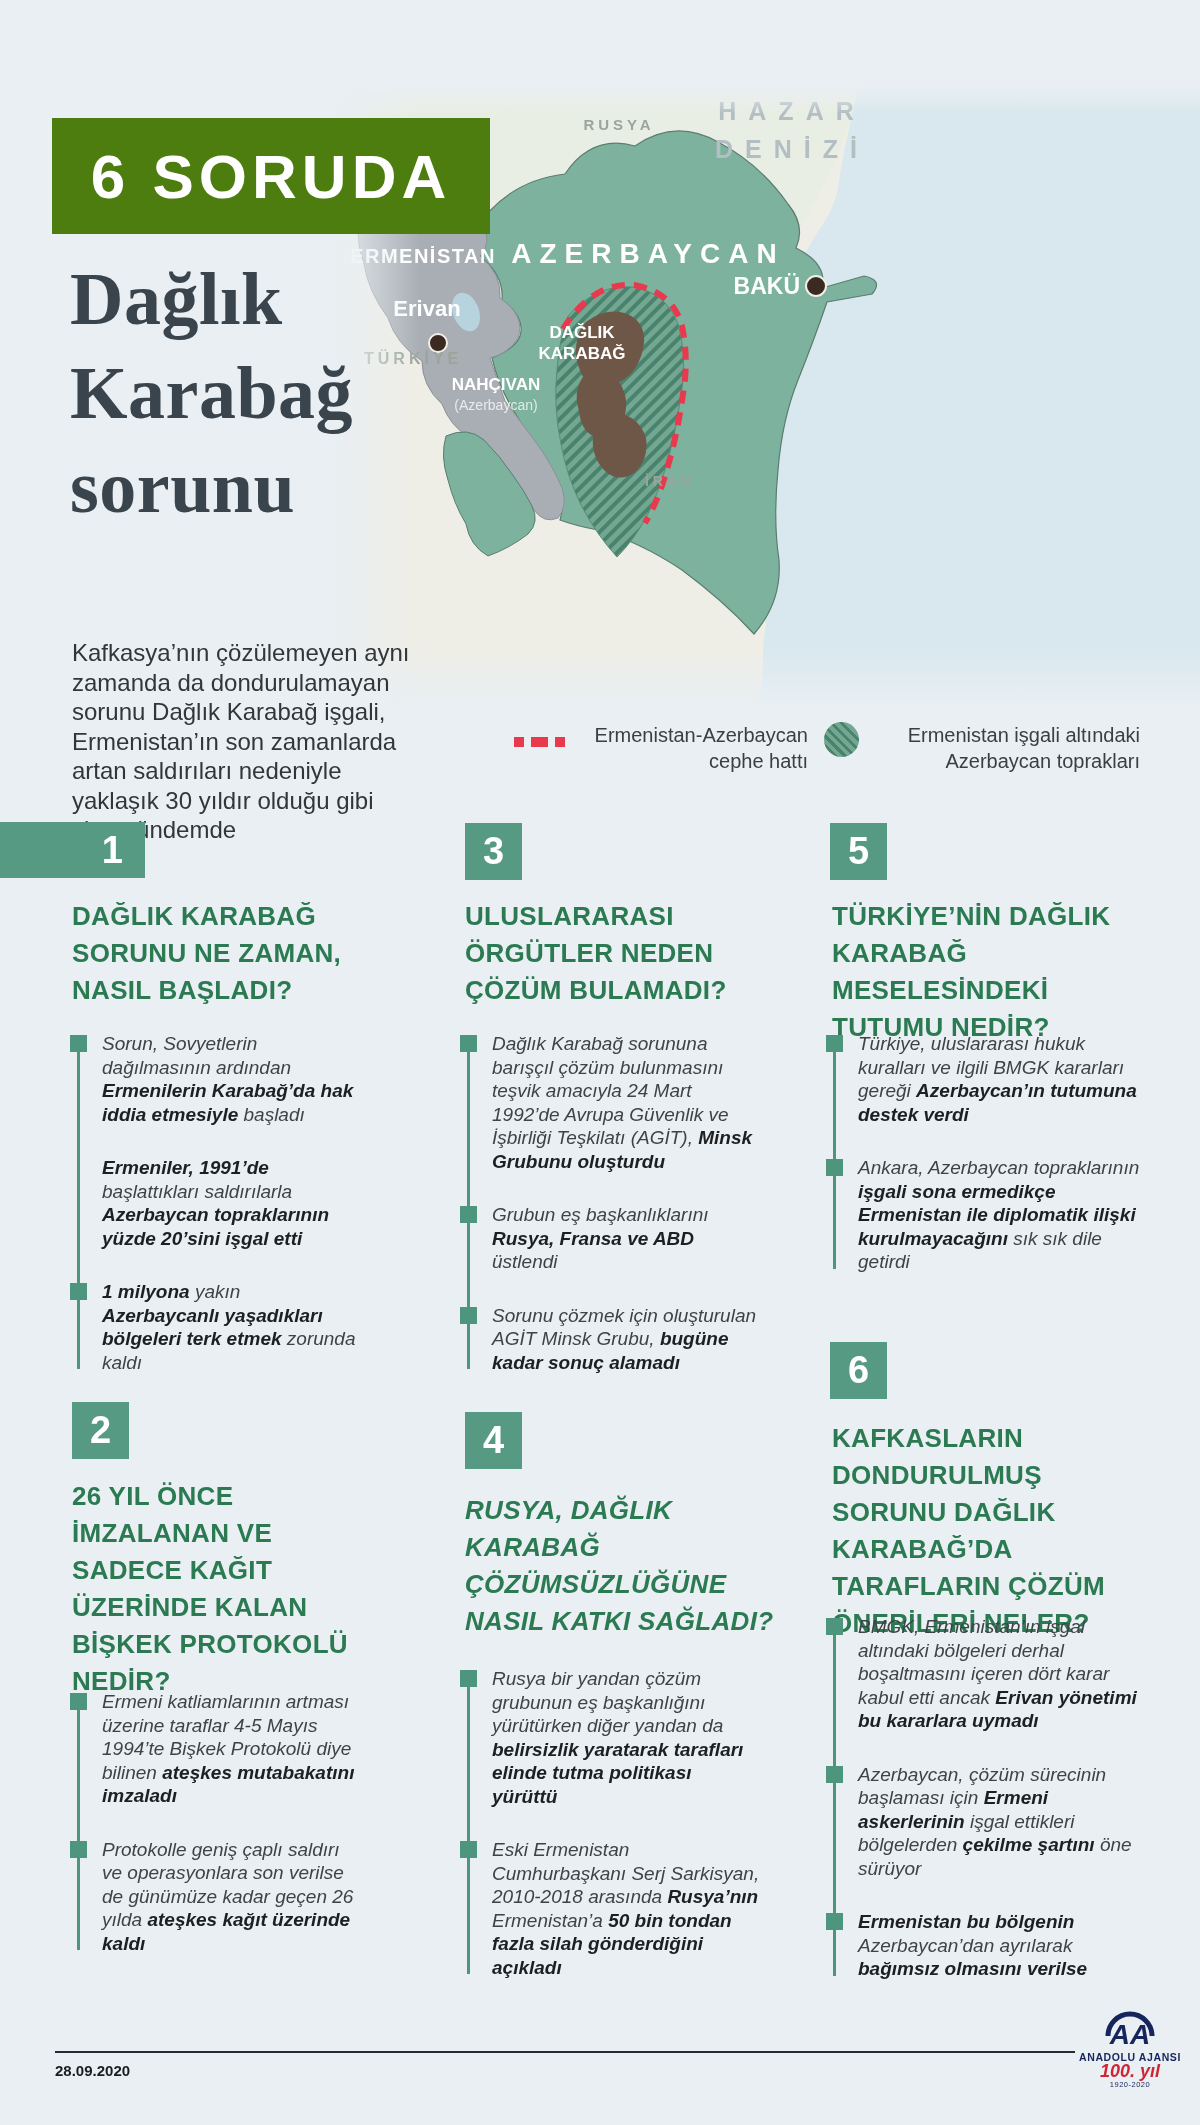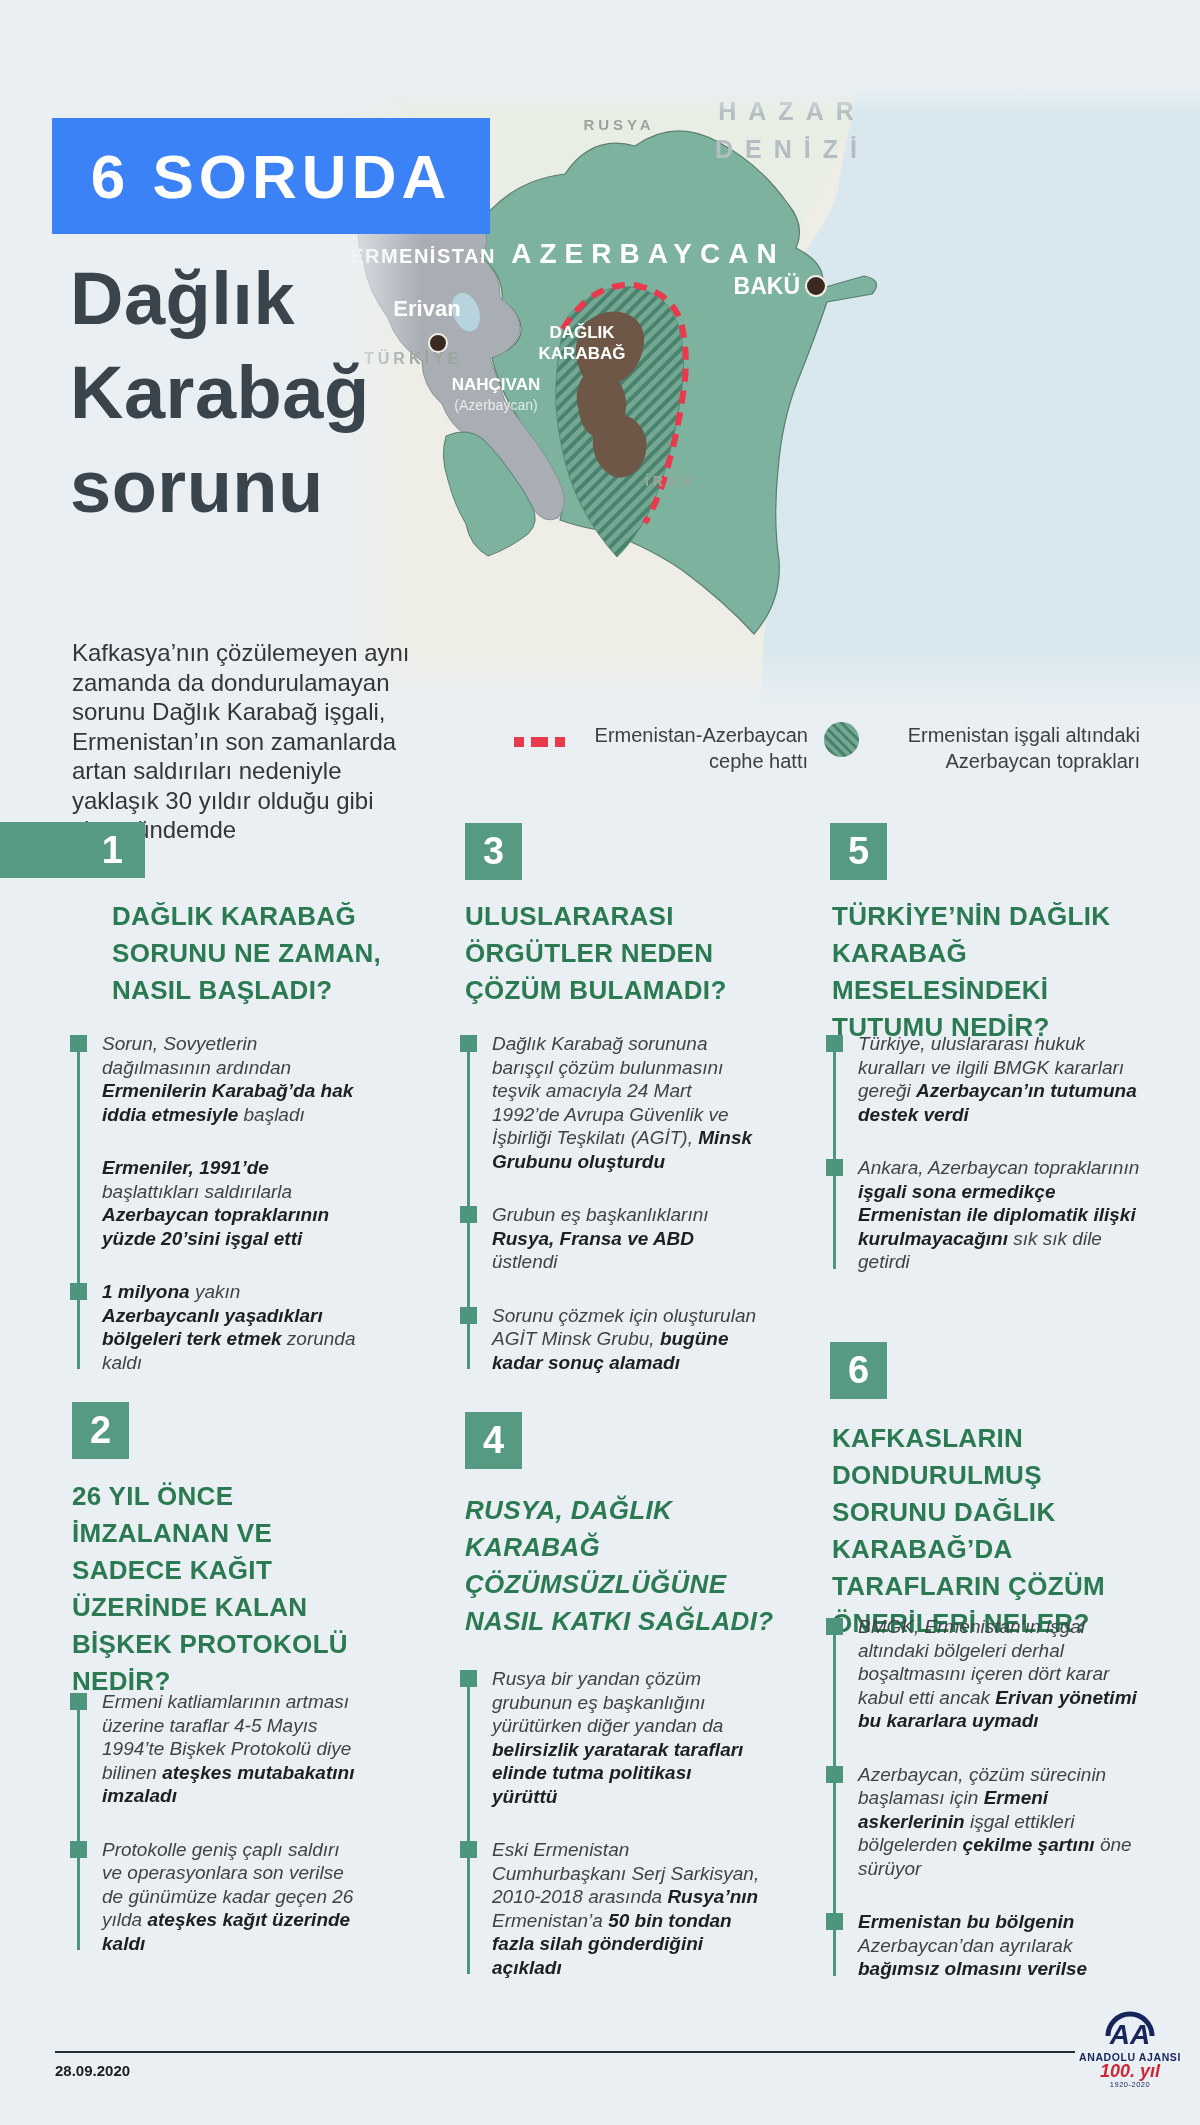"6 SORUDA" .kicker { background: #3b82f6 -> #4d7c0f }
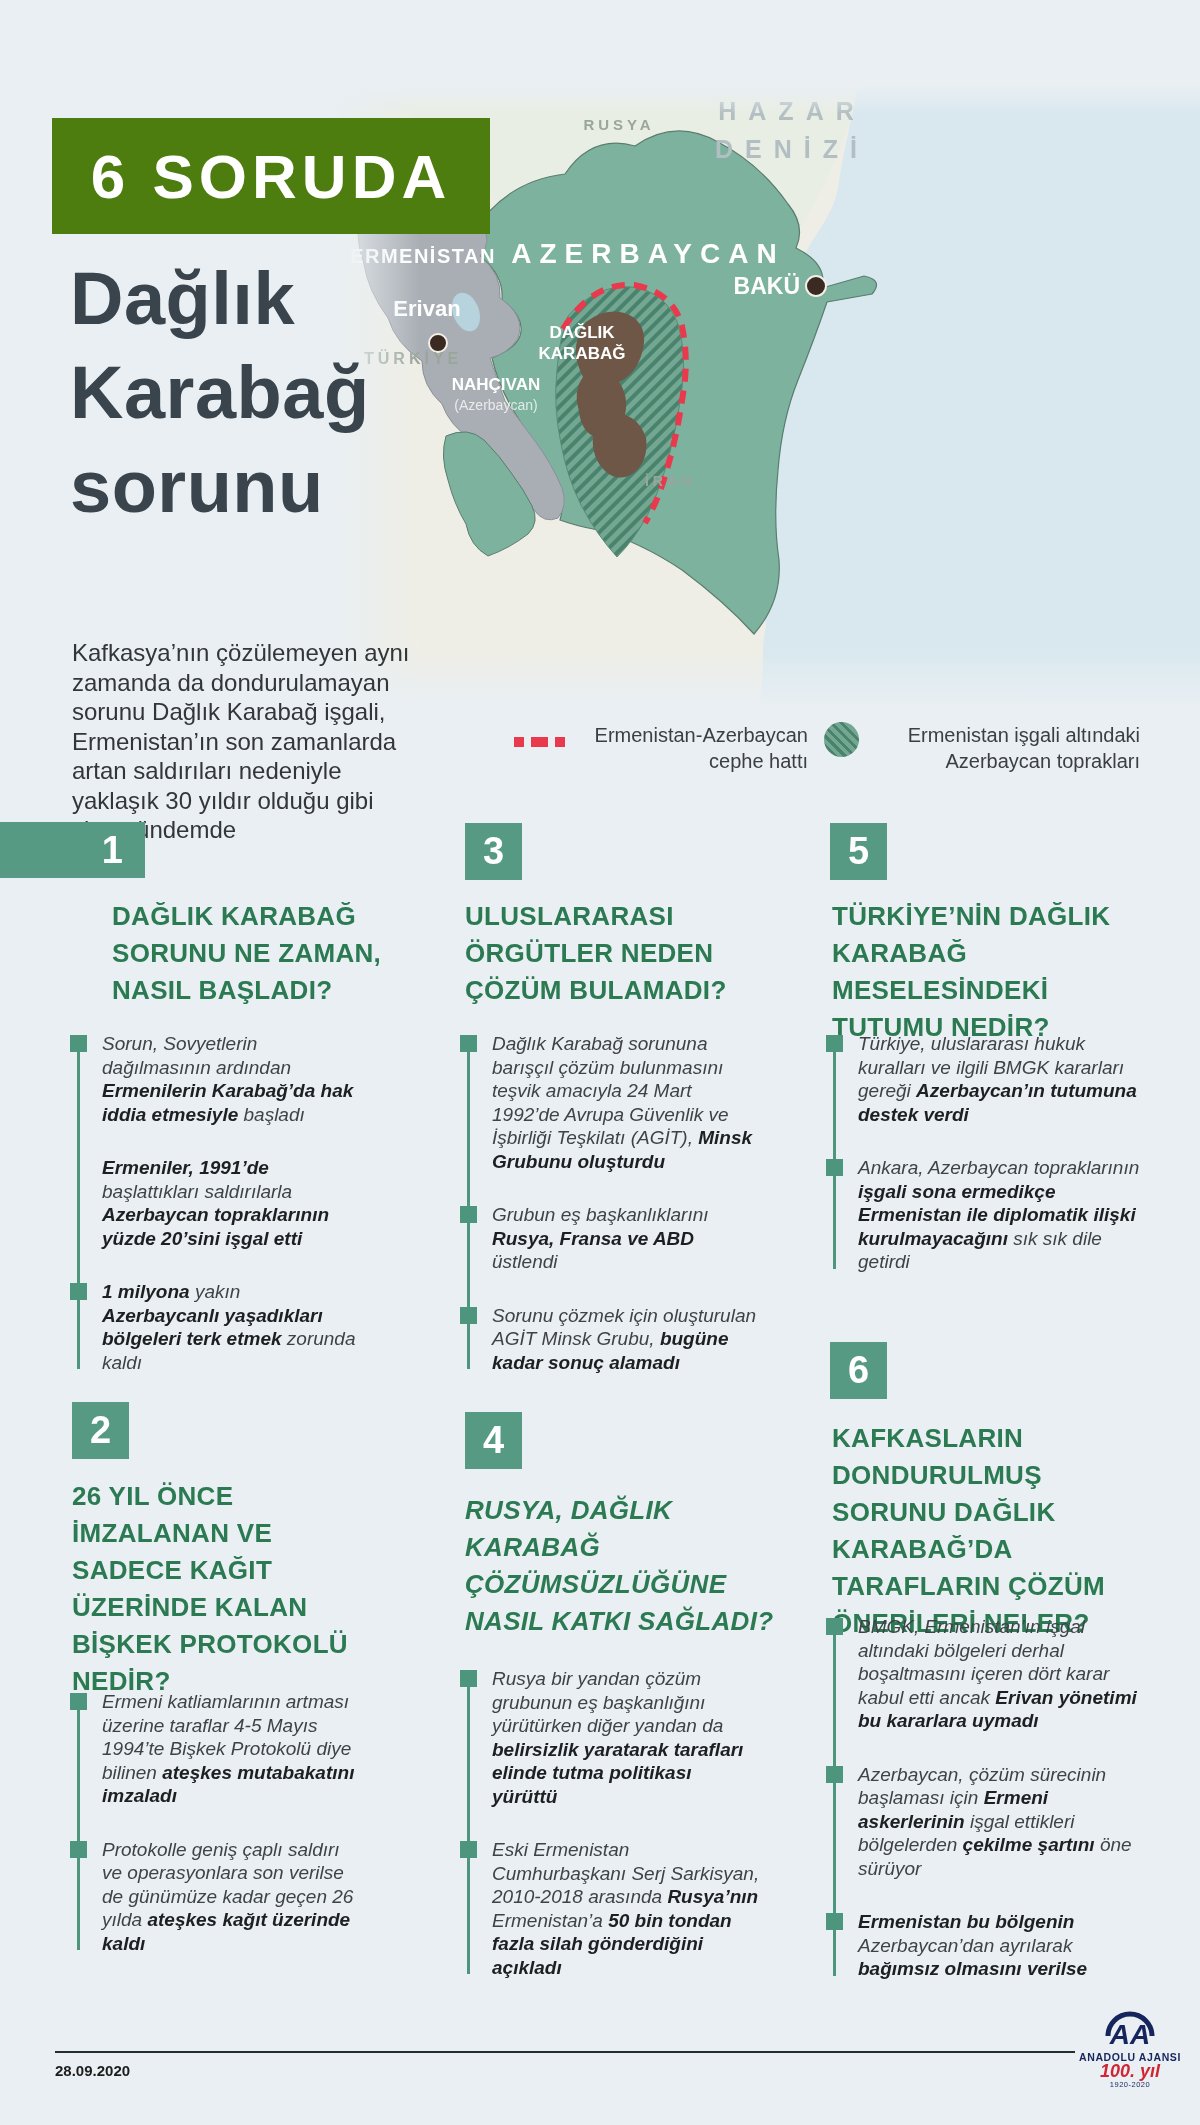"Dağlık" .maintitle span { font-family: none -> Liberation Serif, serif }
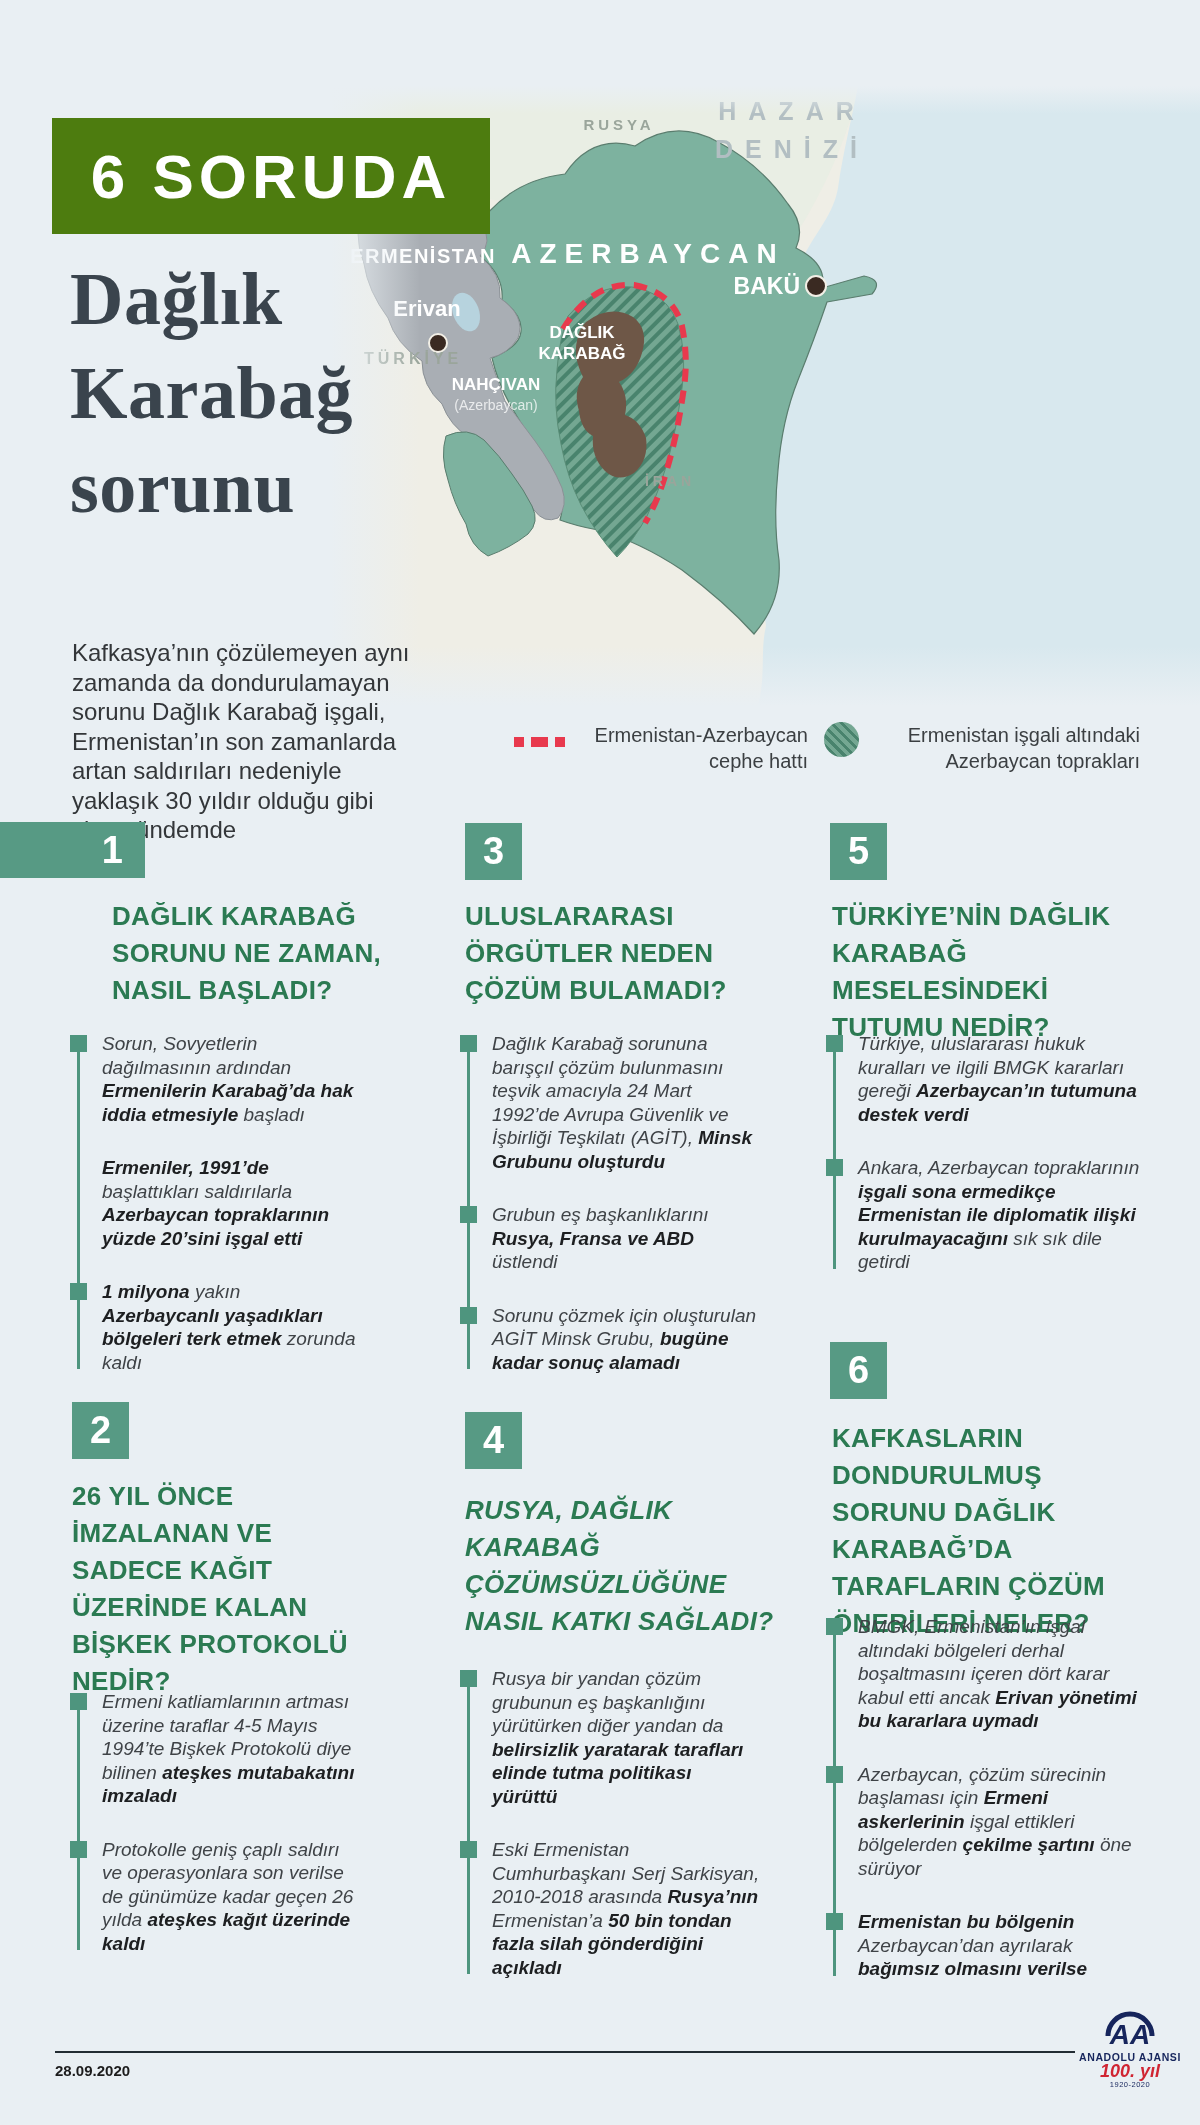"DAĞLIK KARABAĞ SORUNU NE ZAMAN," div.qhead { margin-left: 40px -> none }
